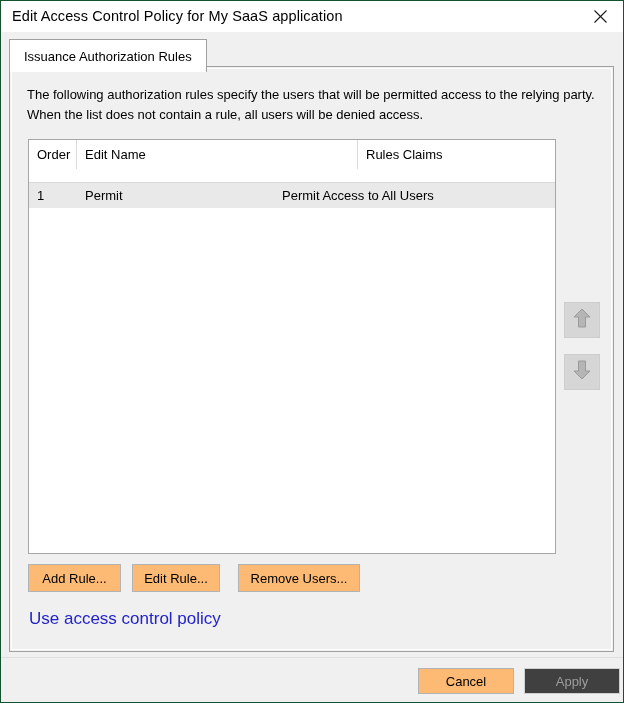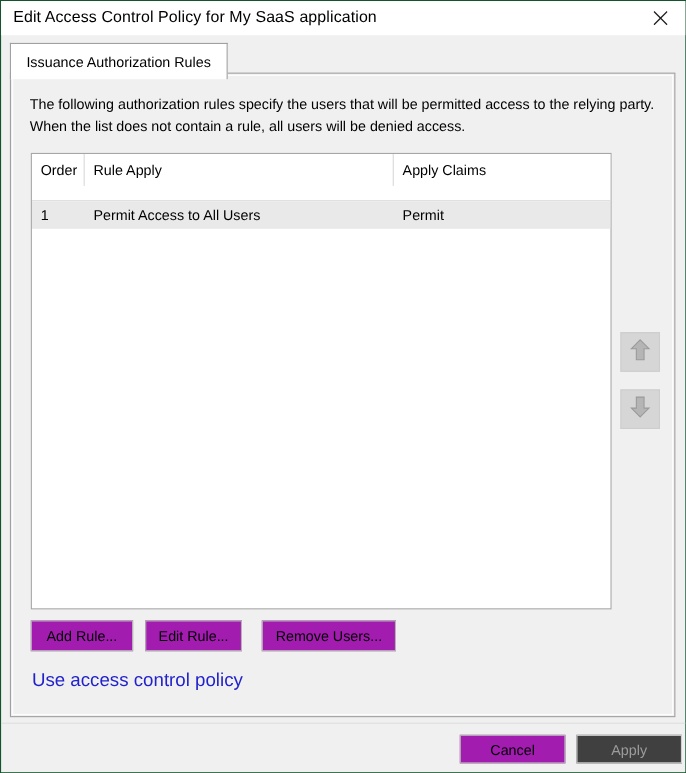"Rule Apply" div.th { text: Rule Apply -> Edit Name }
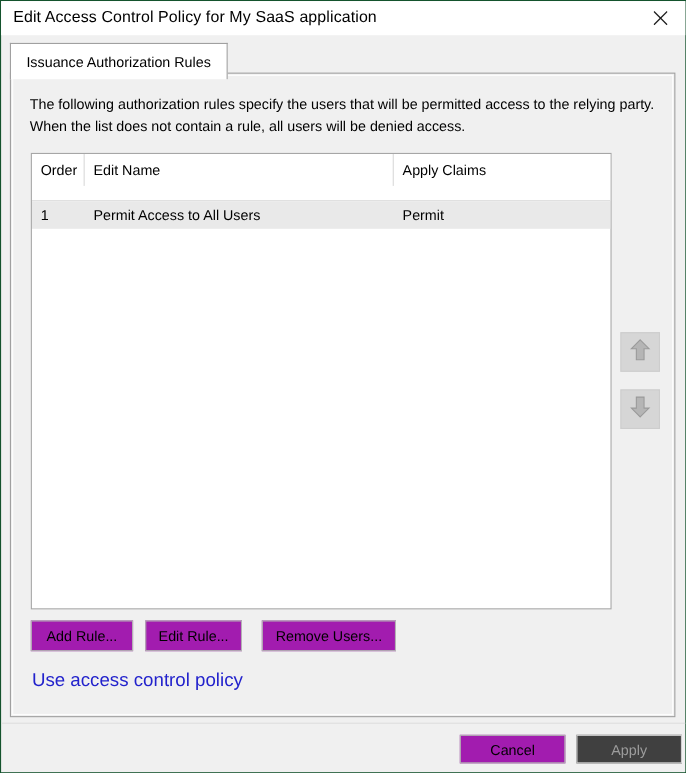"Apply Claims" div.th { text: Apply -> Rules }
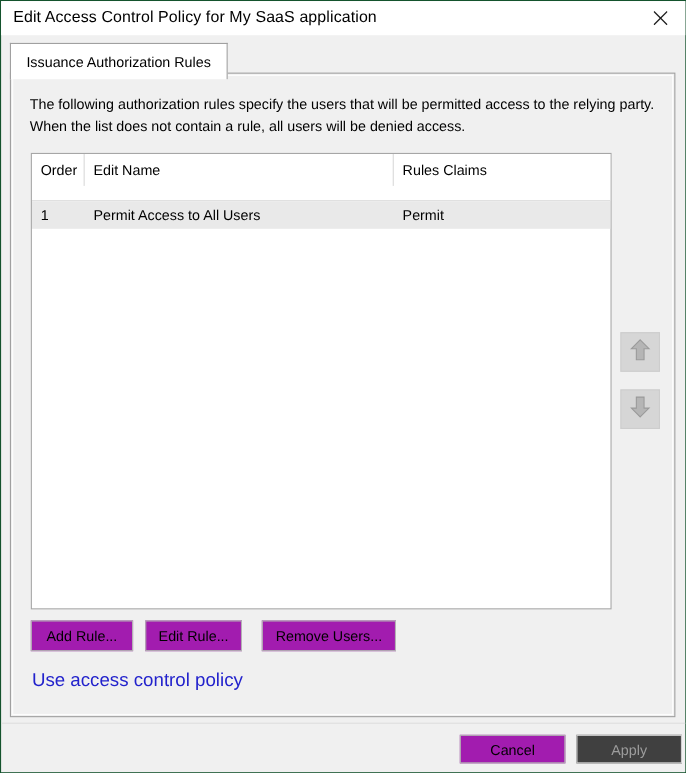"Permit Access to All Users" div.td { order: before "Permit" -> after "Permit" }
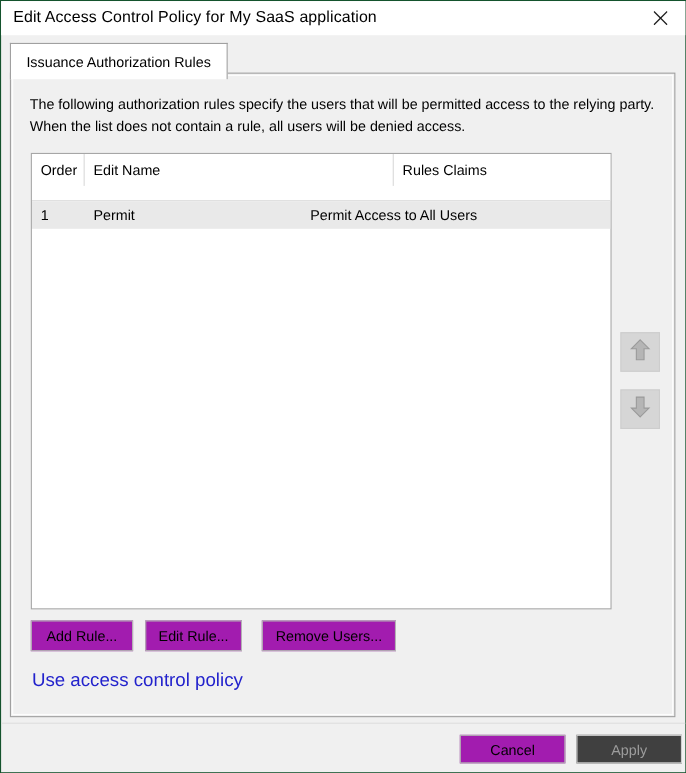"Add Rule..." .btn { background: #a21caf -> #fdba74 }
